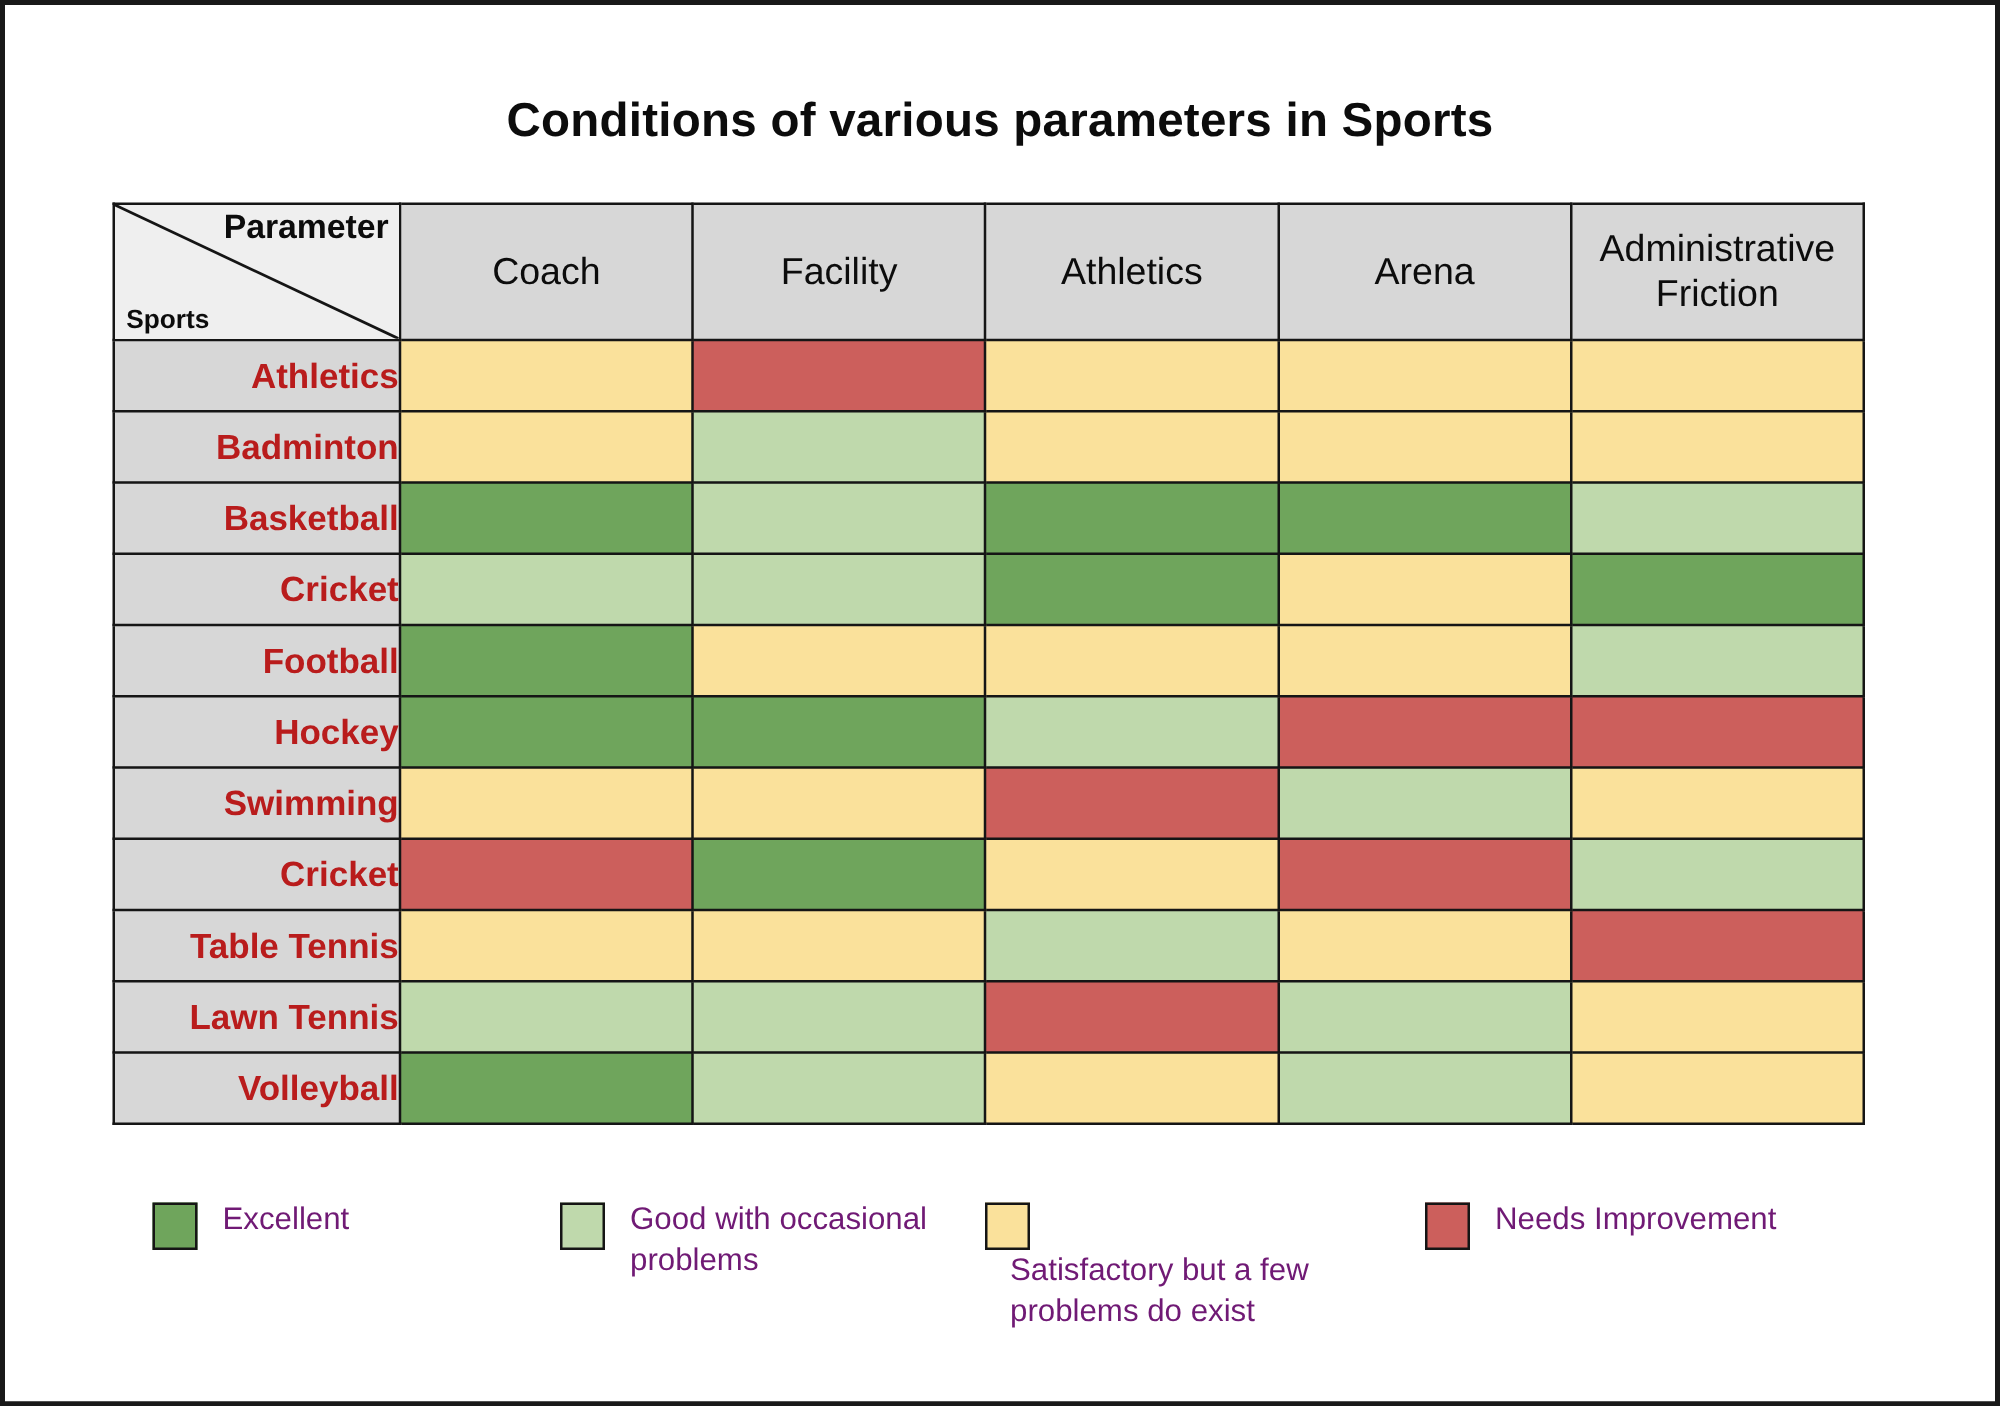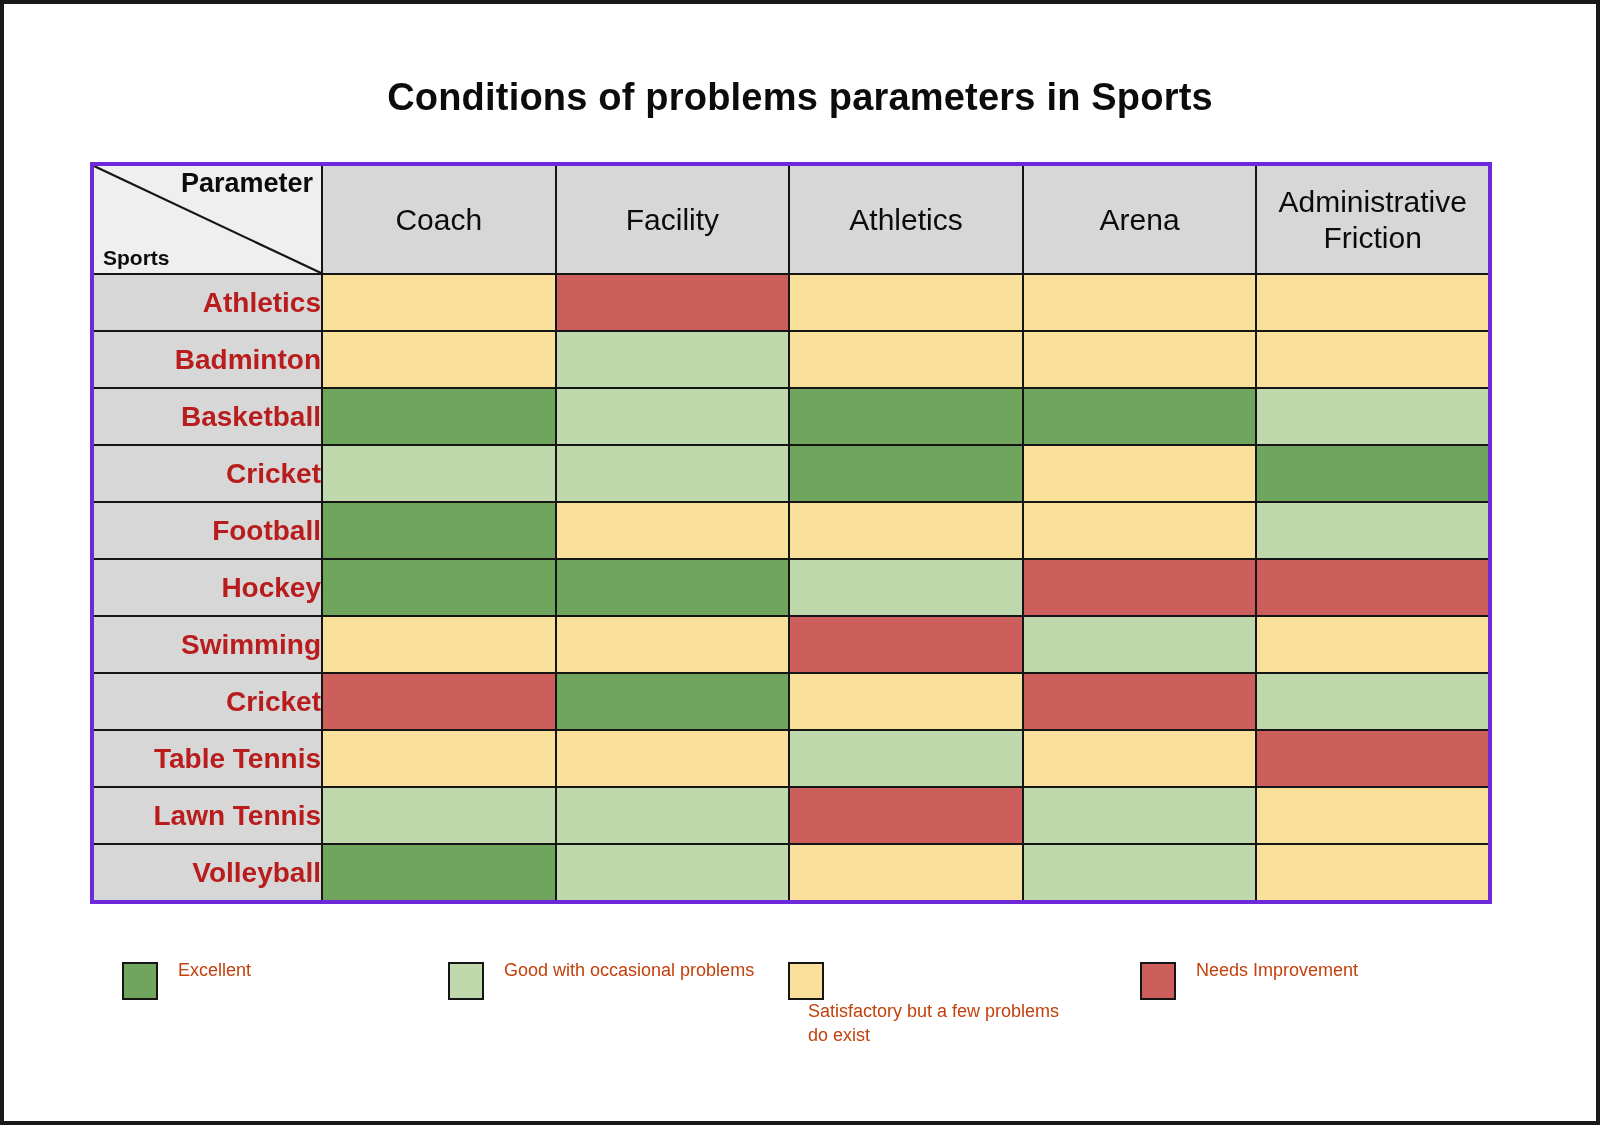"Conditions of problems parameters in" div { text: problems -> various }
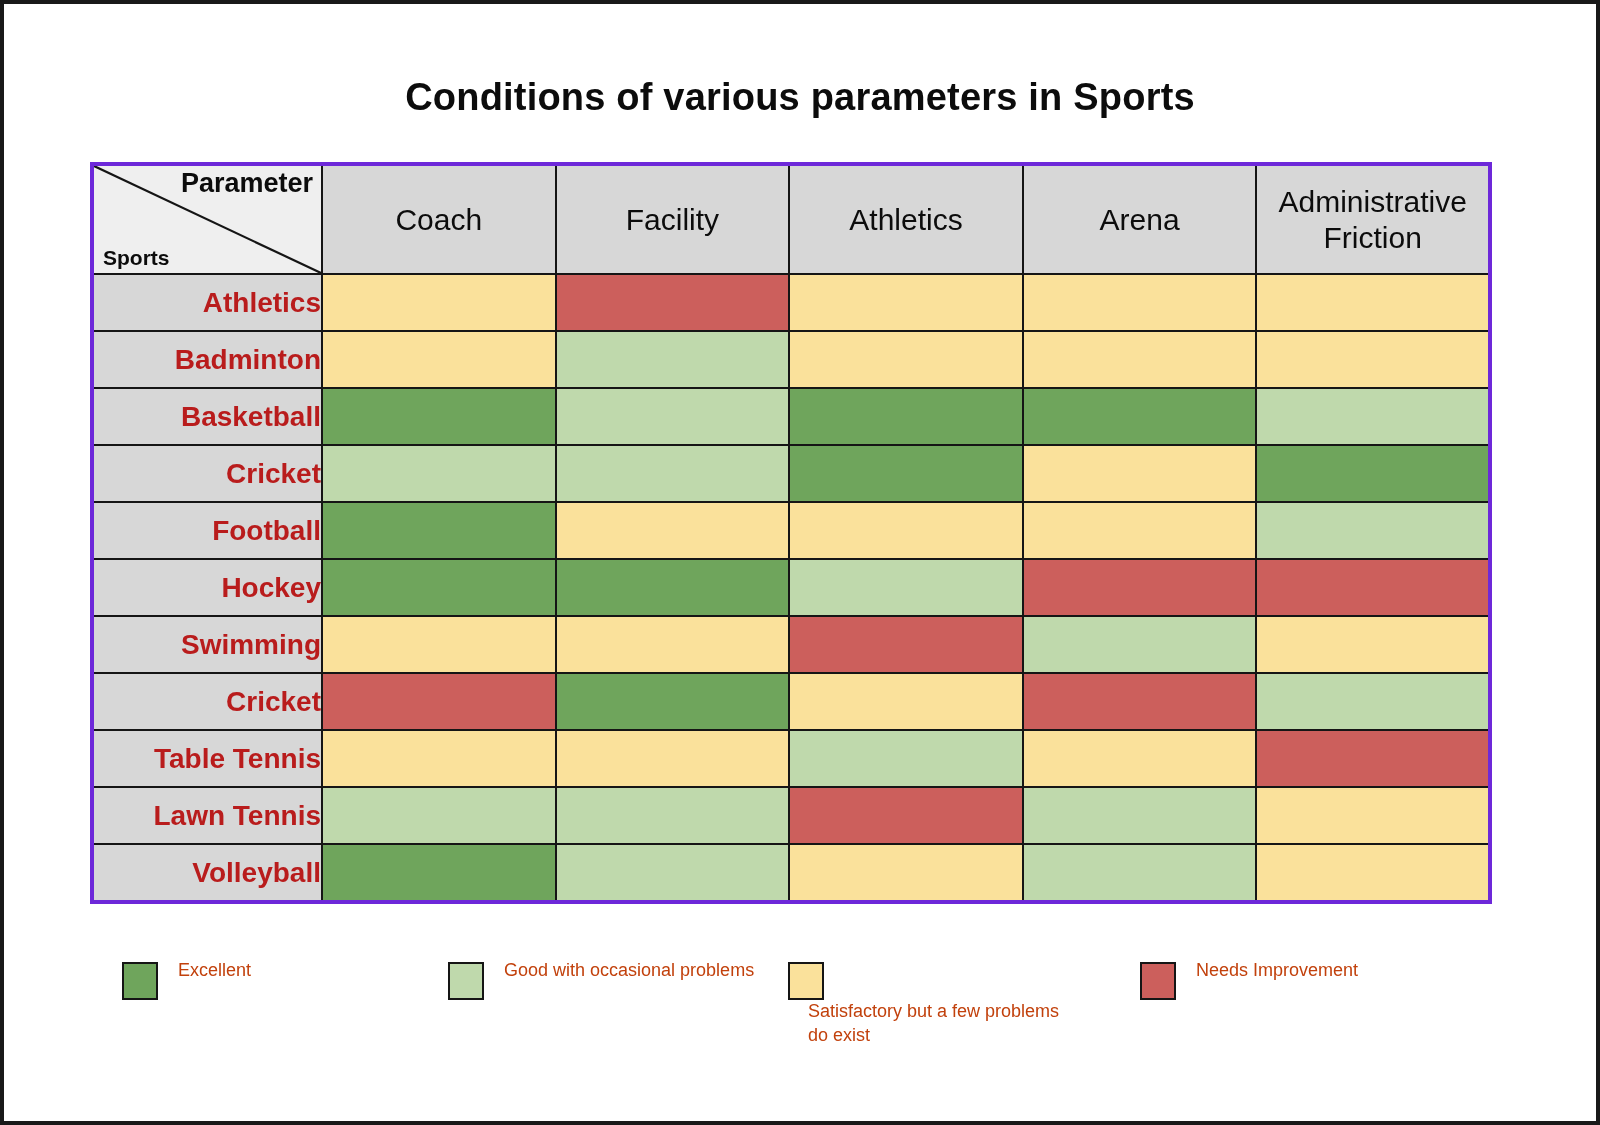"Parameter" #matrix-table { border: 4px solid #6d28d9 -> 2px solid #6d28d9 }
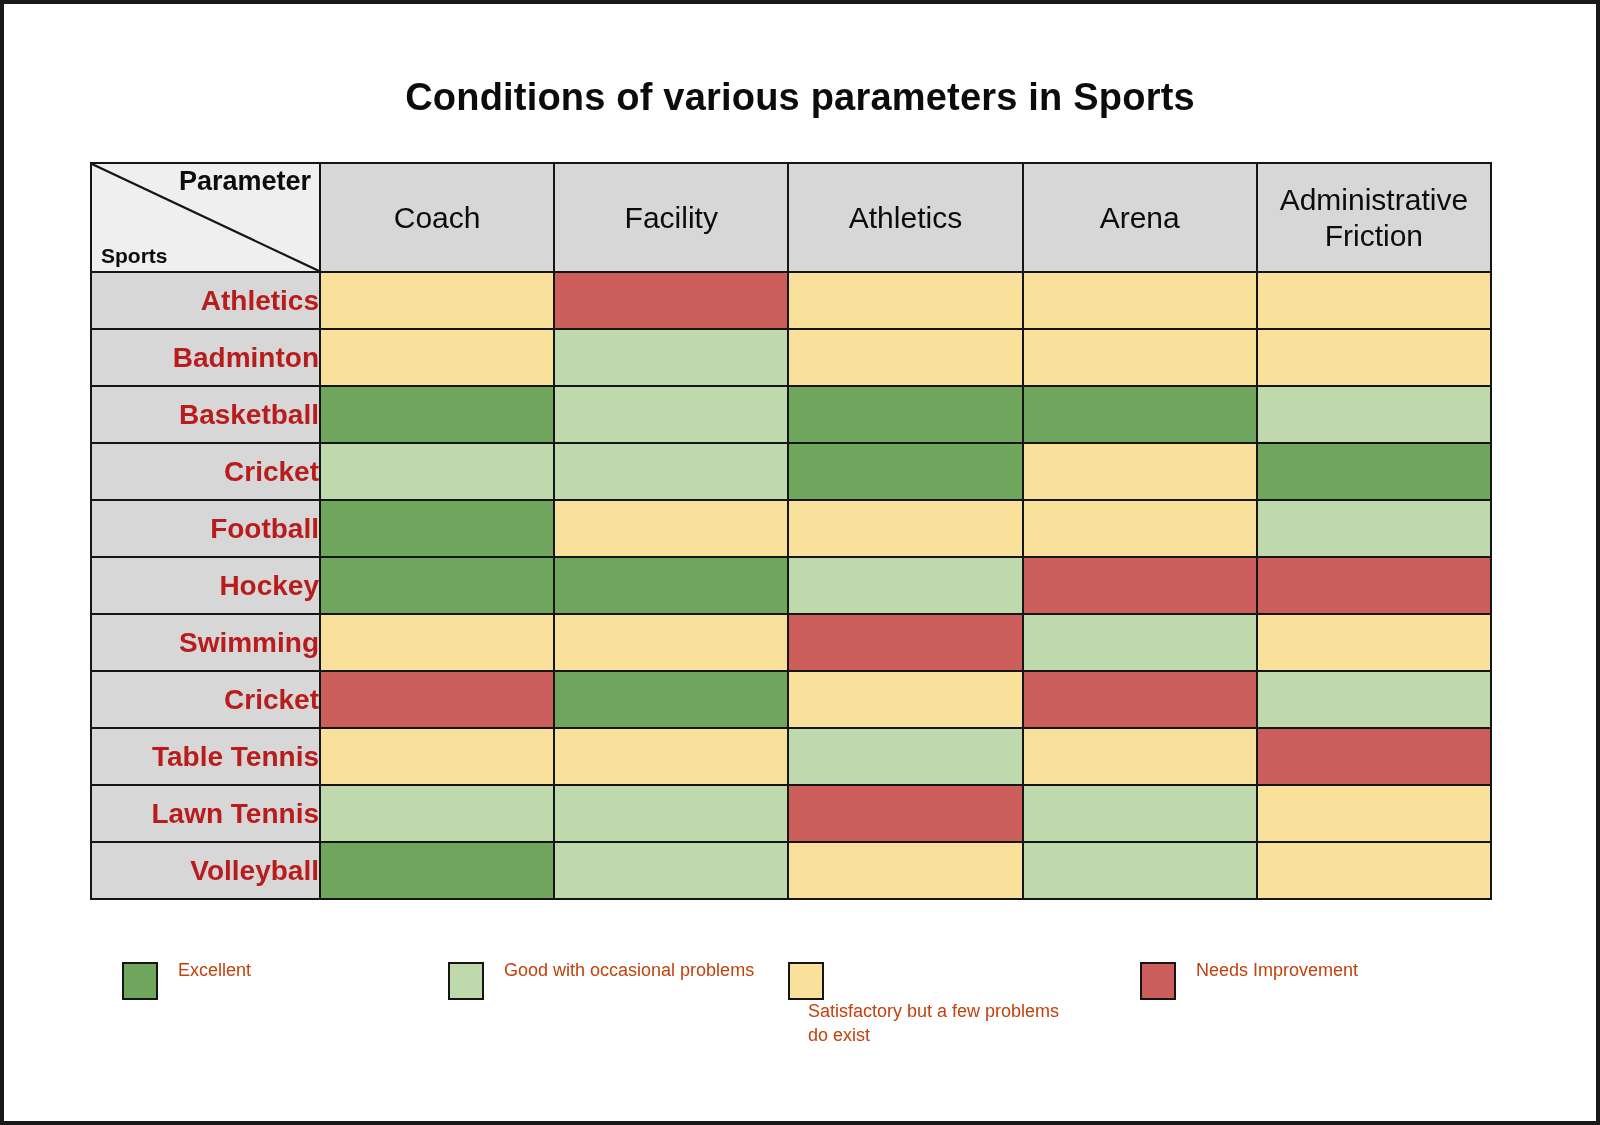"Excellent" .legend-label { color: #c2410c -> #701a75; font-size: 18px -> 25px }
